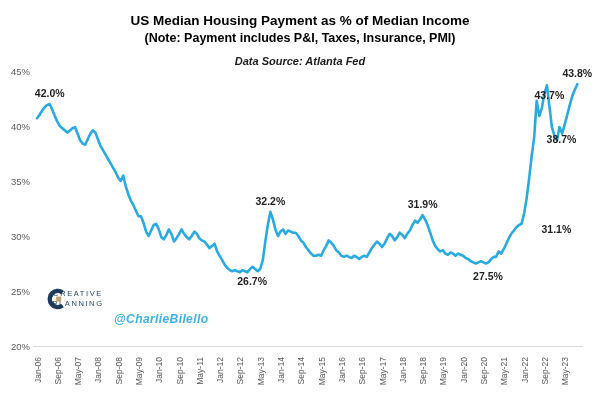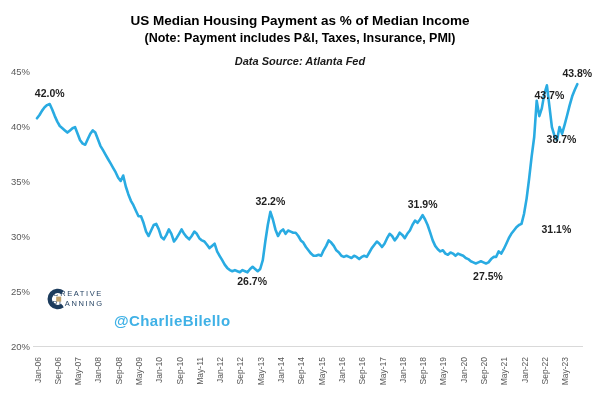"@CharlieBilello" .handle { font-size: 15px -> 12px; font-style: none -> italic }
